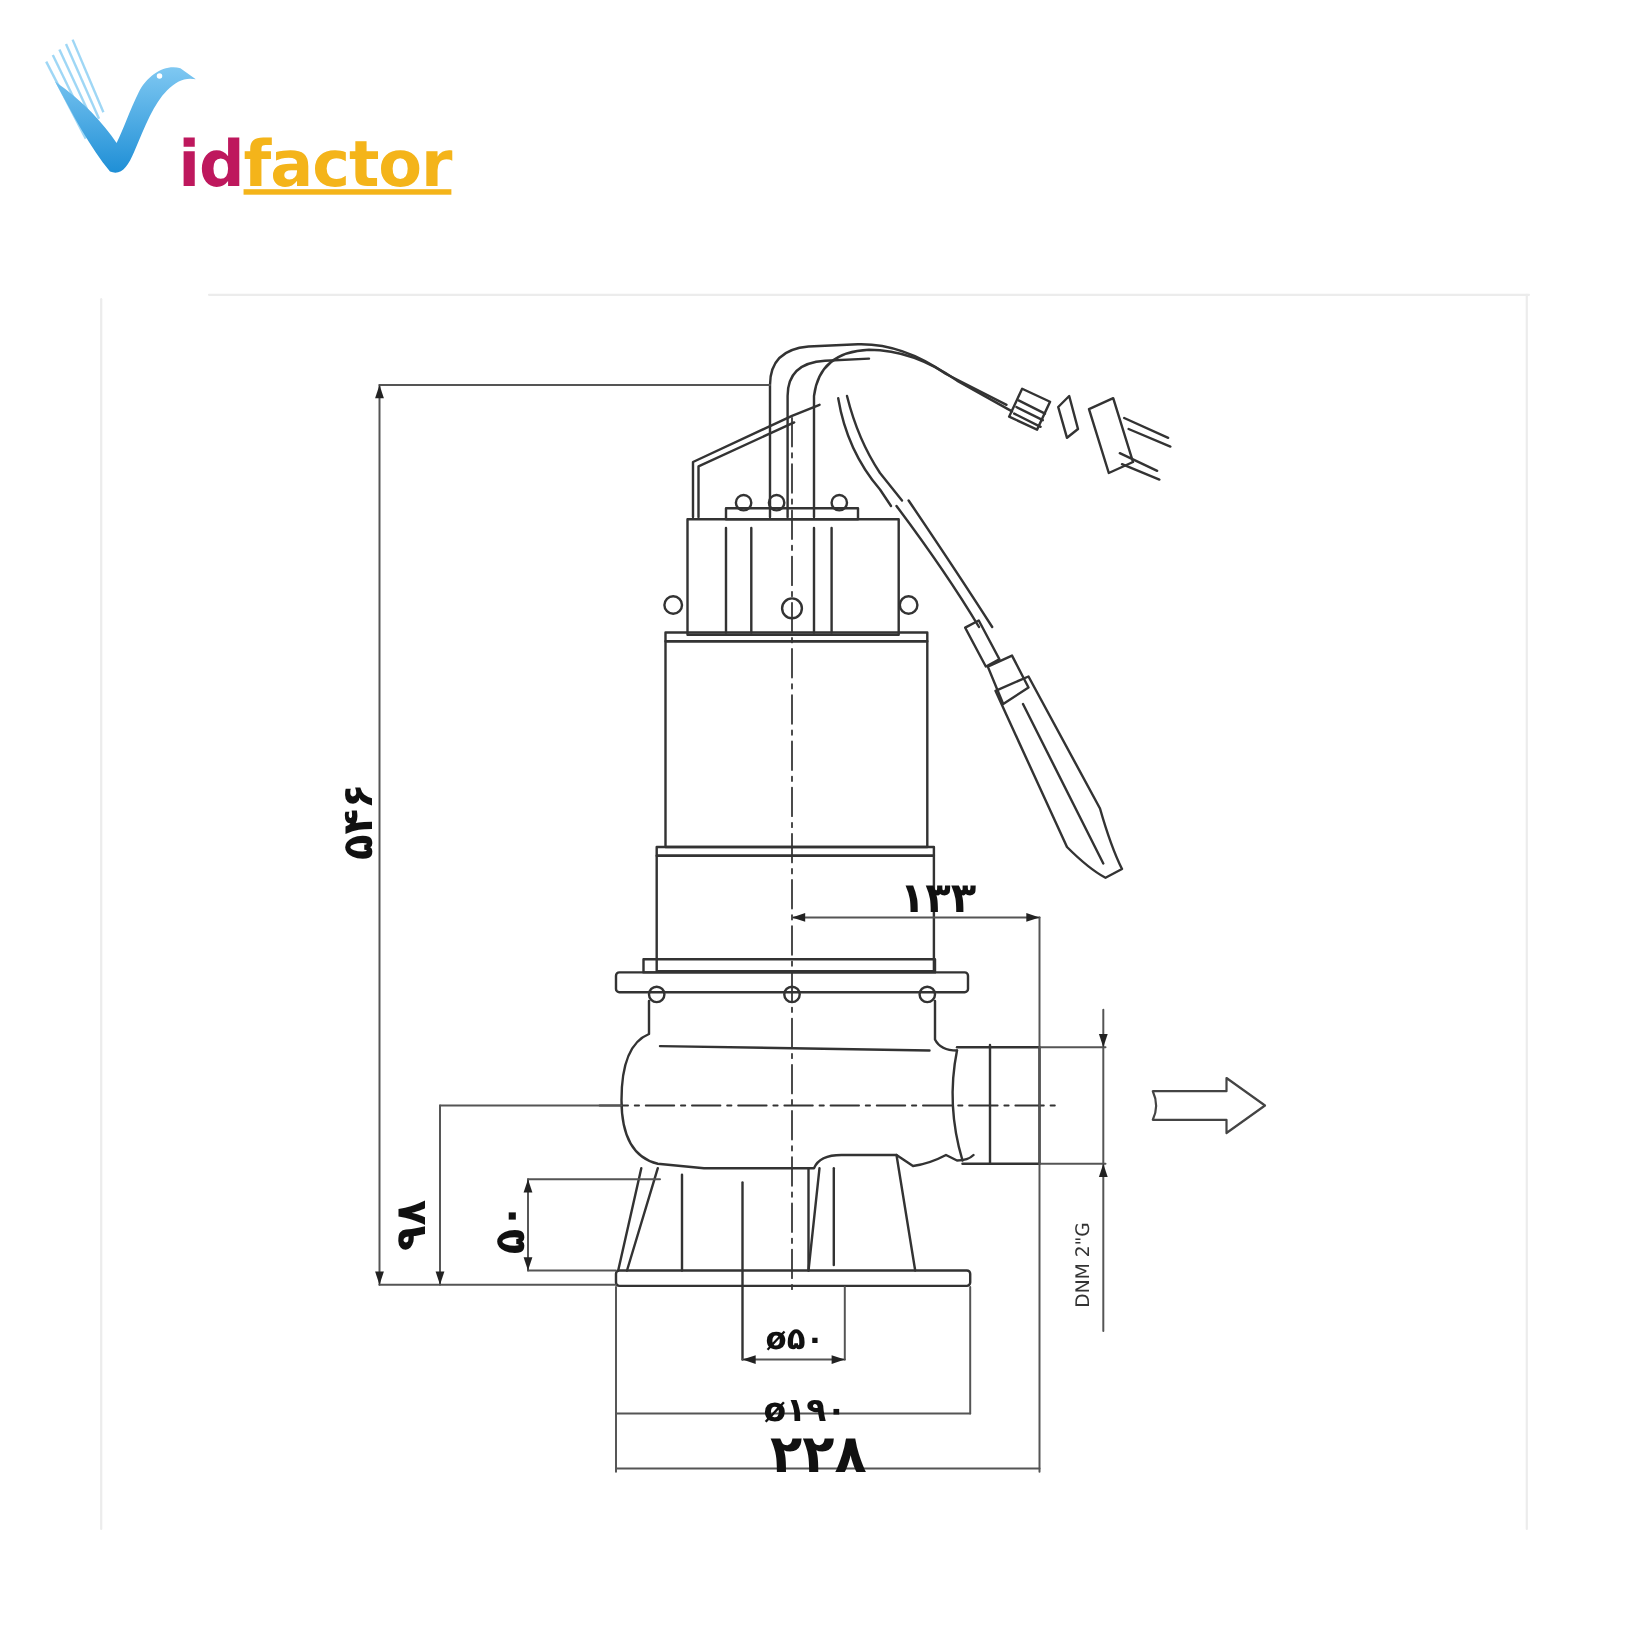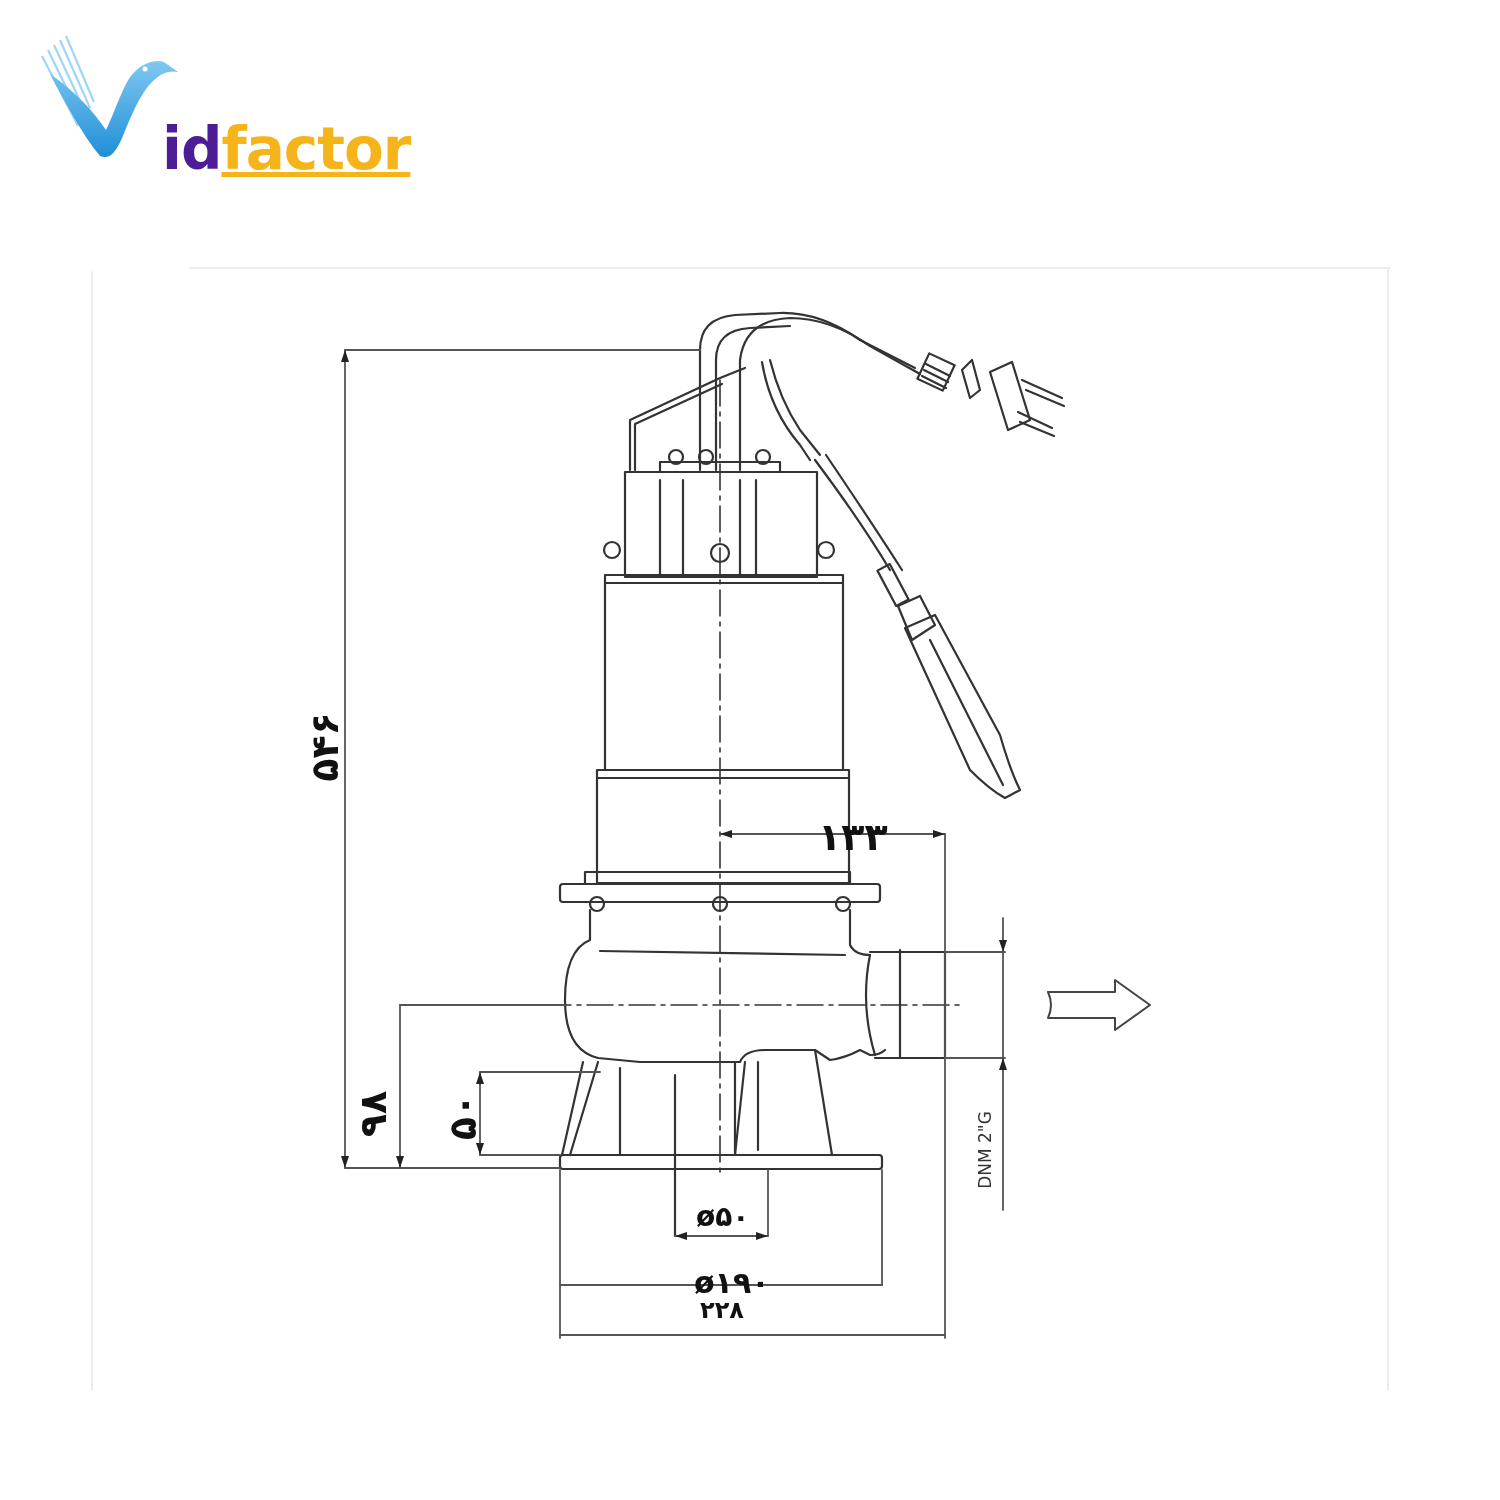"id" .logo-id { color: #4c1d95 -> #be185d }
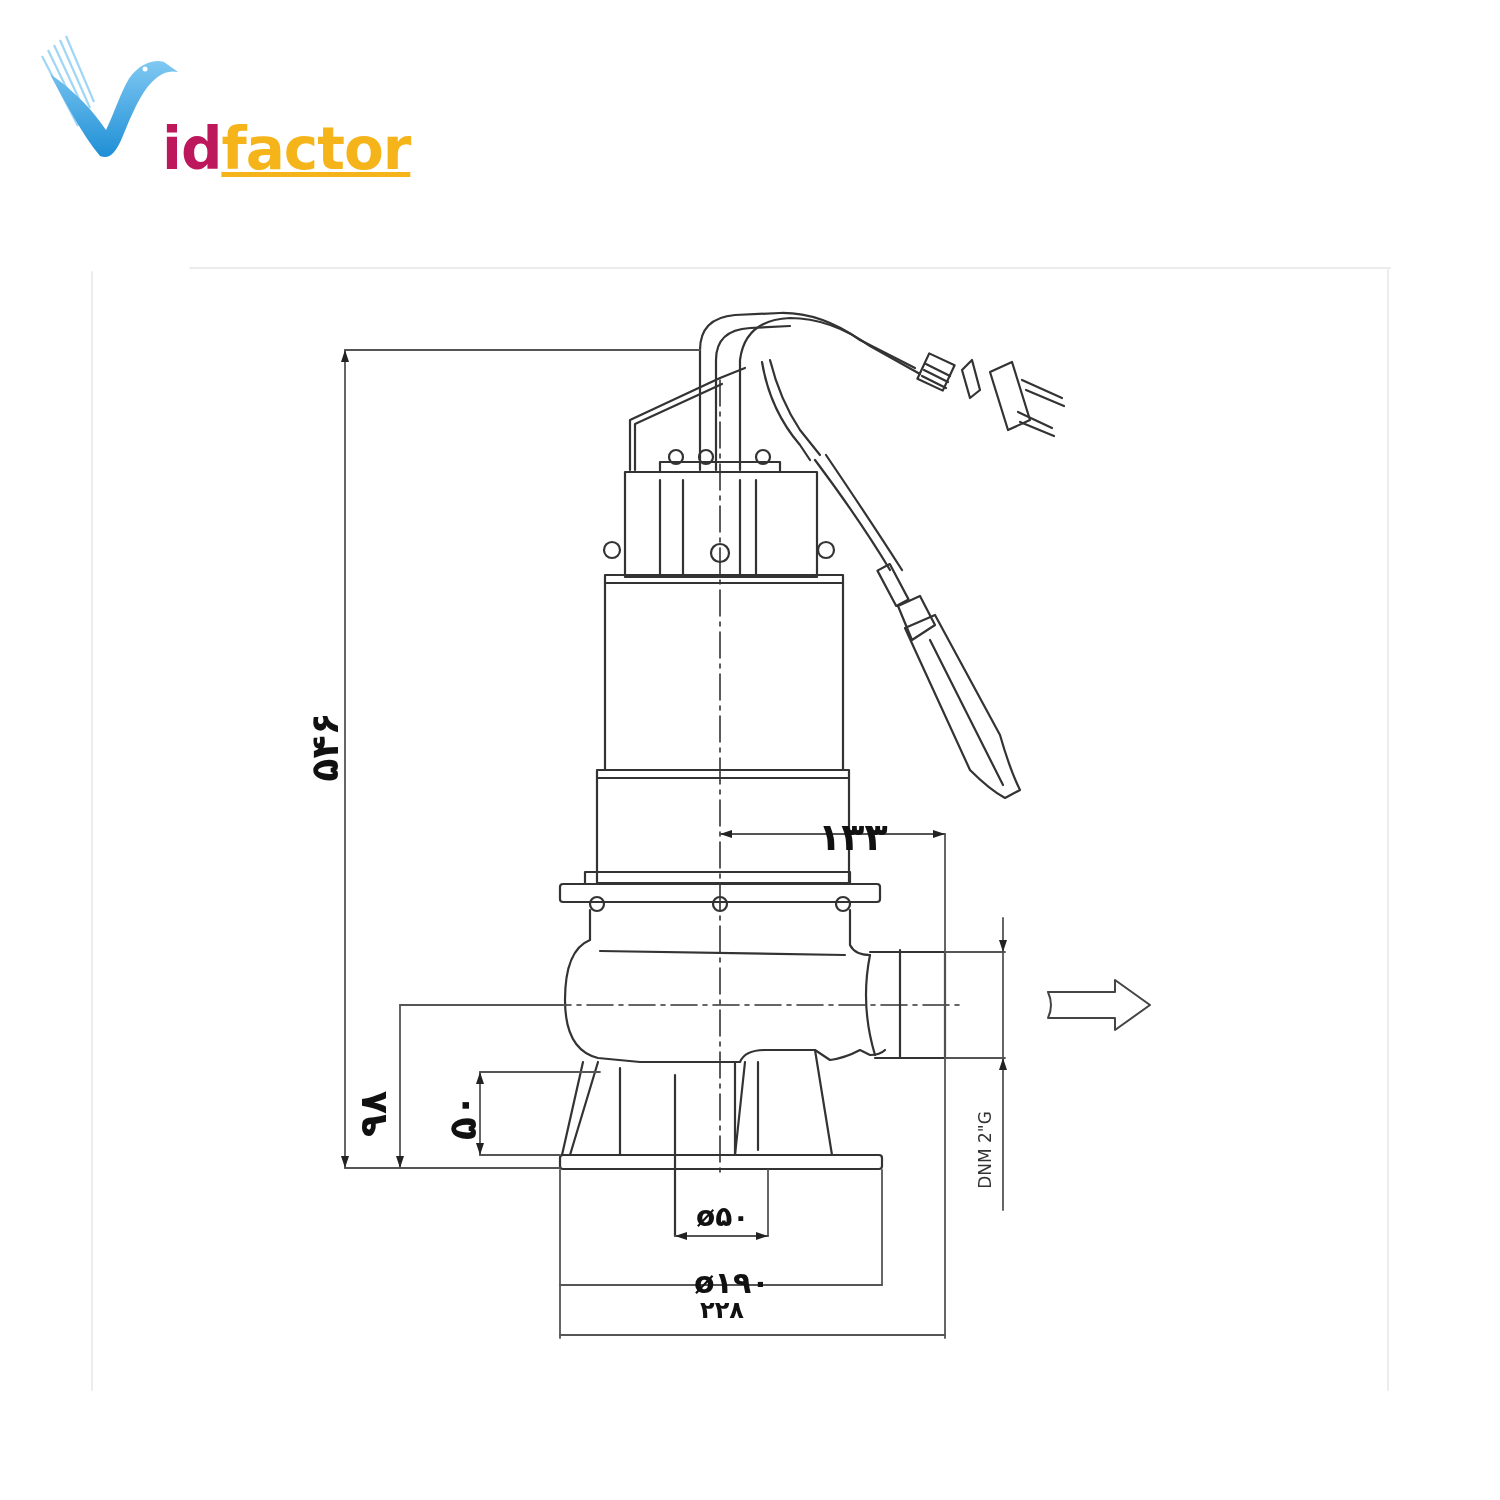"۱۳۳" div.dim { top: 818px -> 797px }
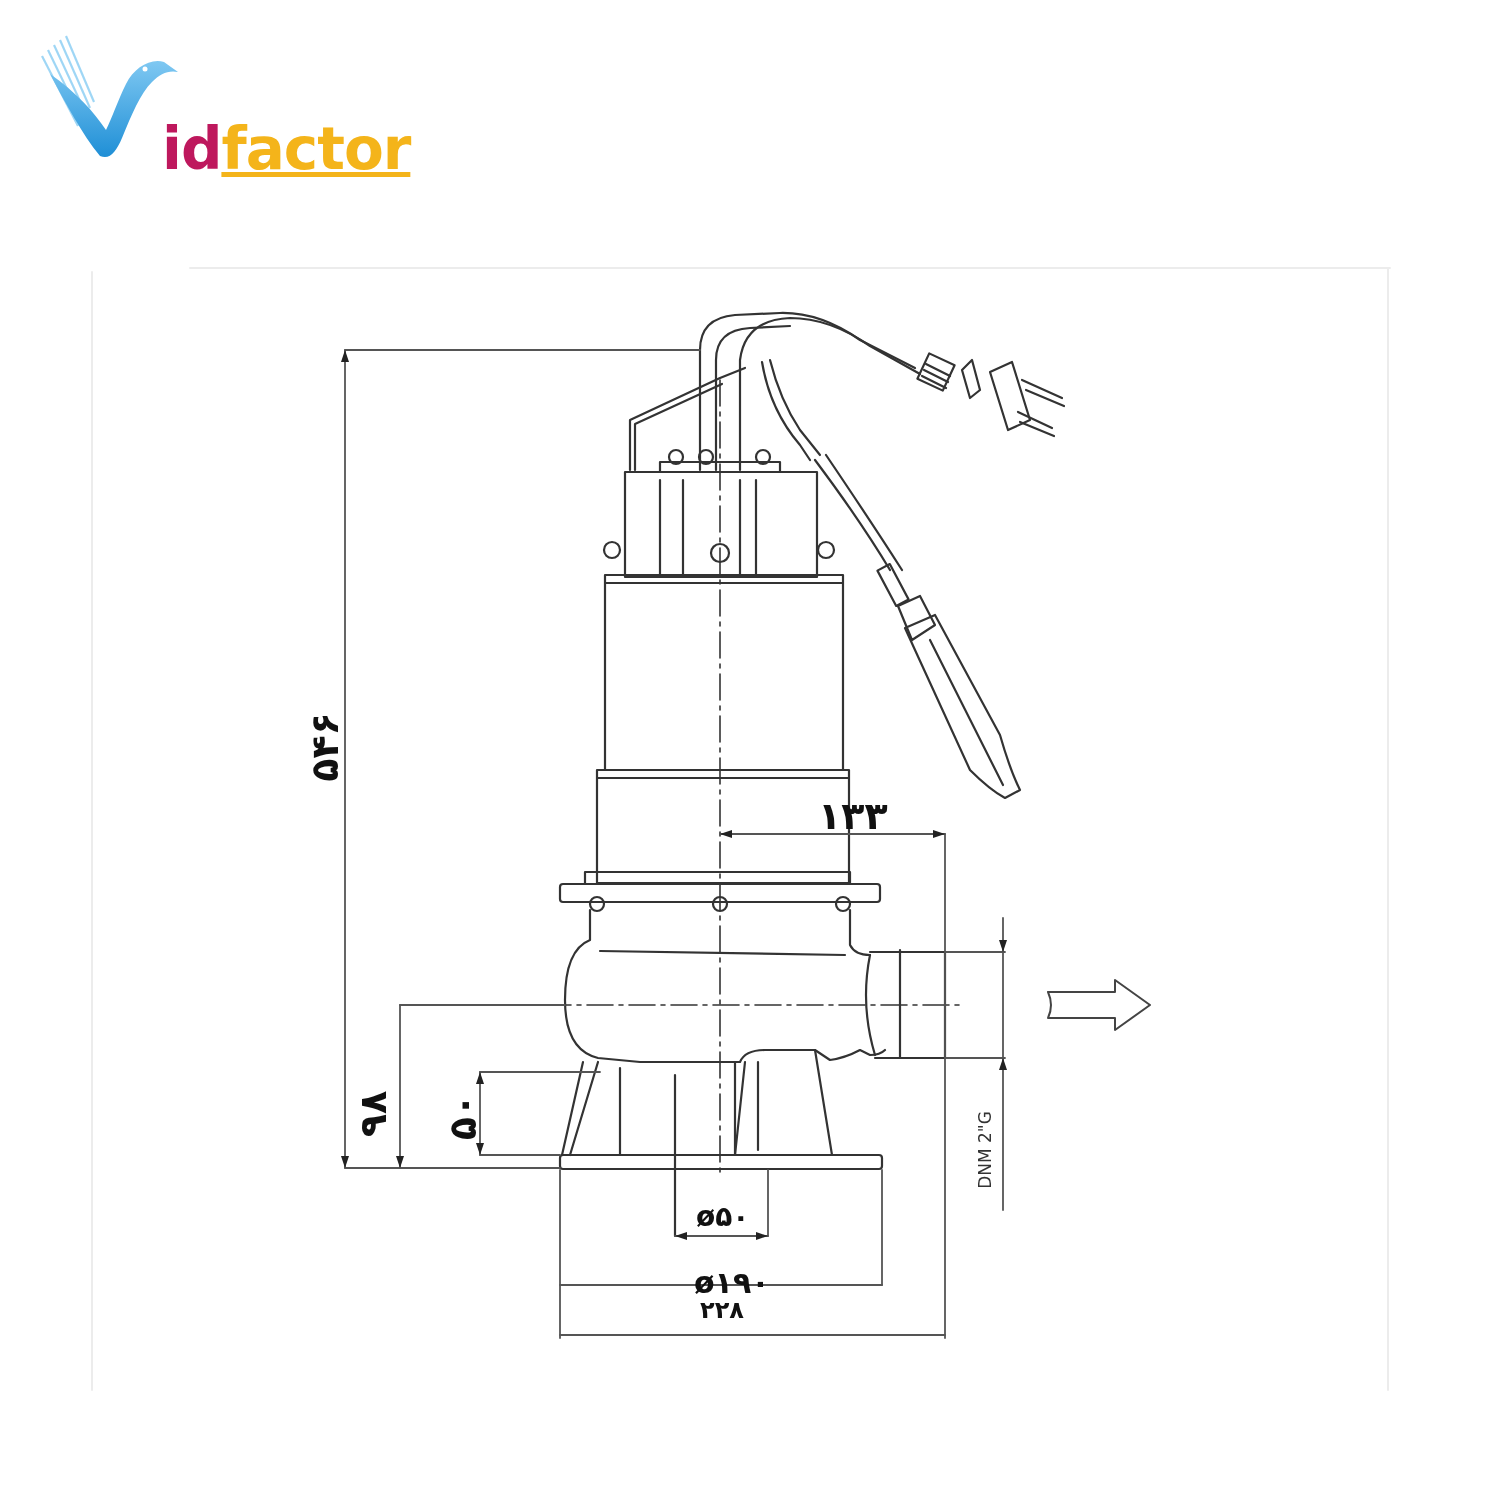"۲۲۸" div.dim { font-size: 24px -> 48px }
